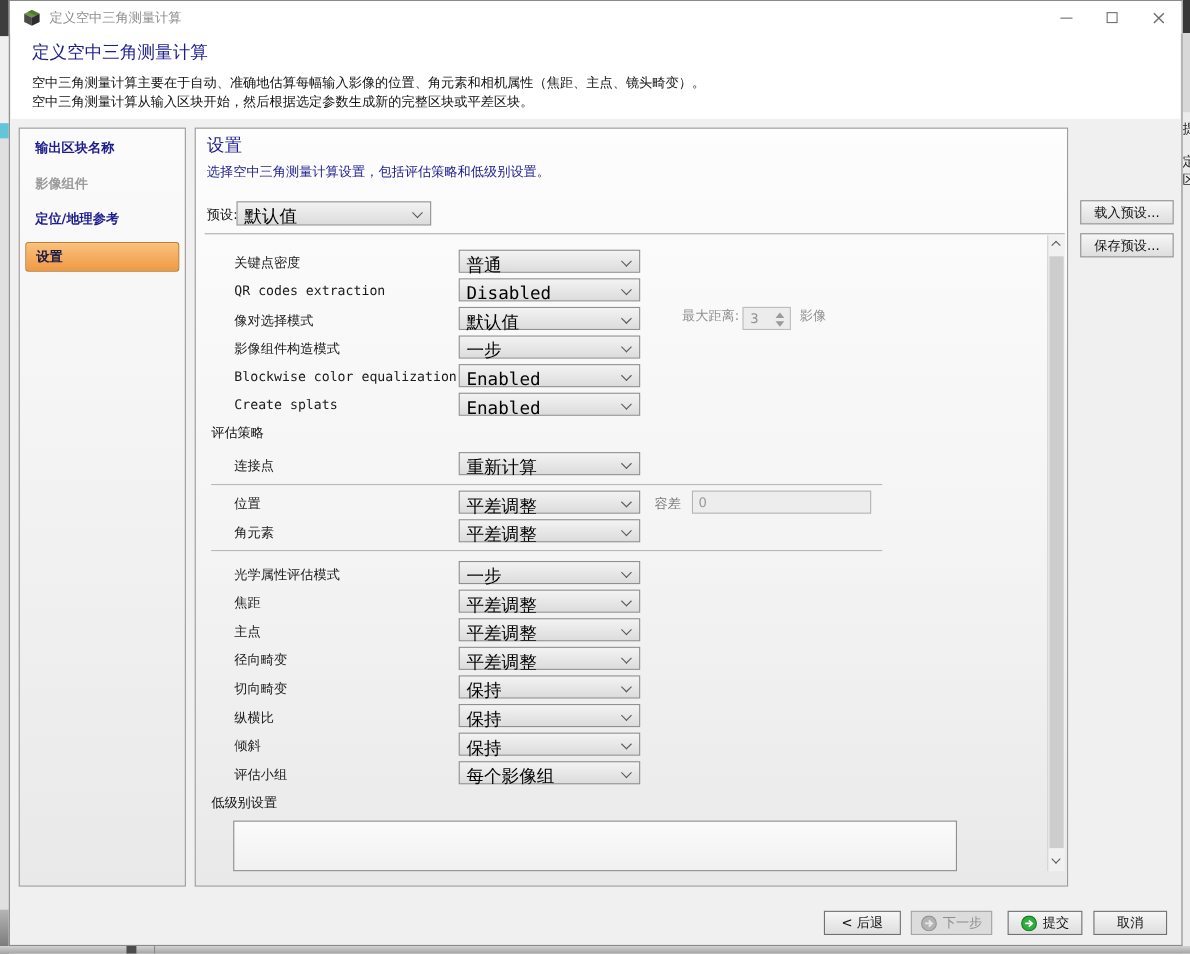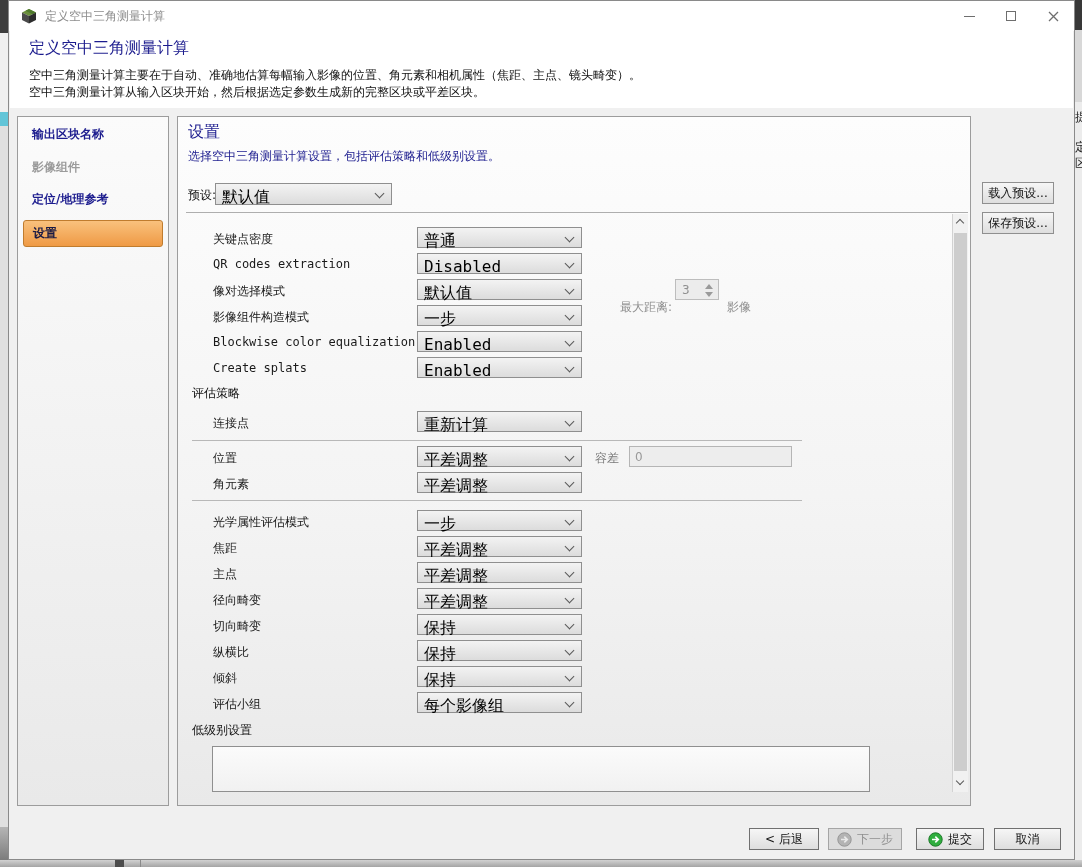"载入预设..." .preset-btn { width: 72px -> 85px }
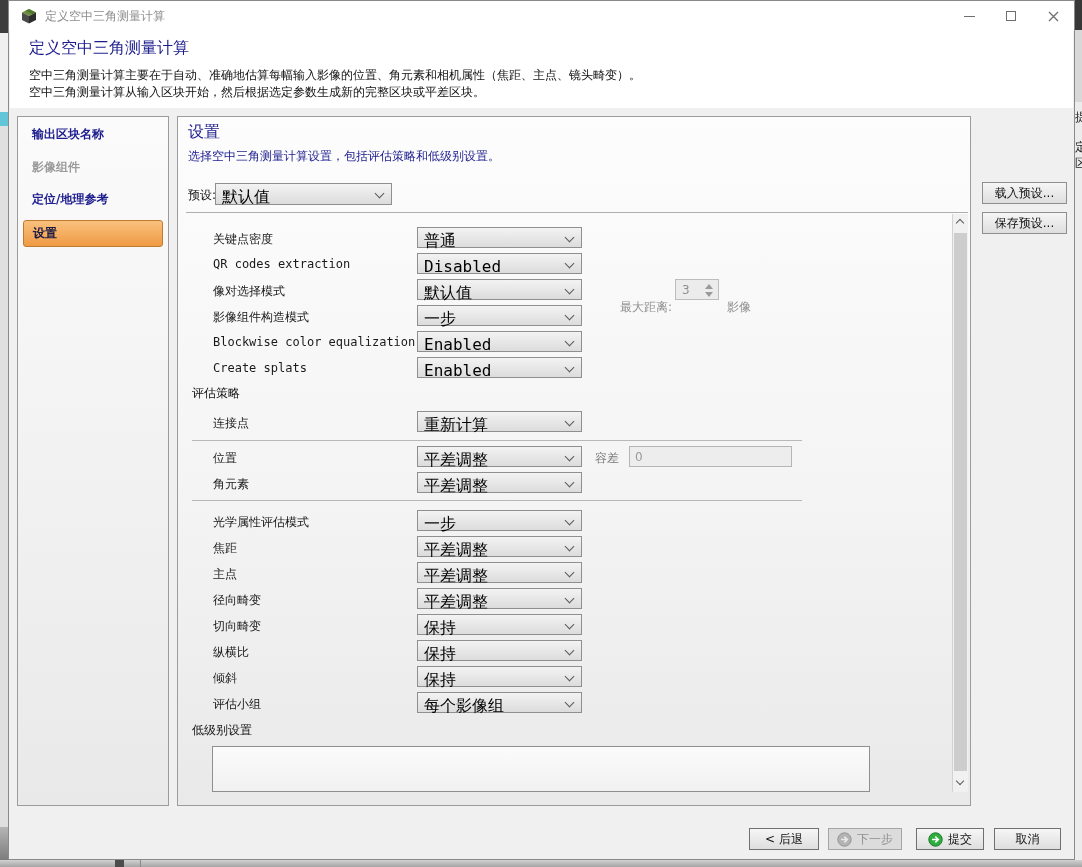"最大距离:" .md-label { top: 20px -> 0 }
